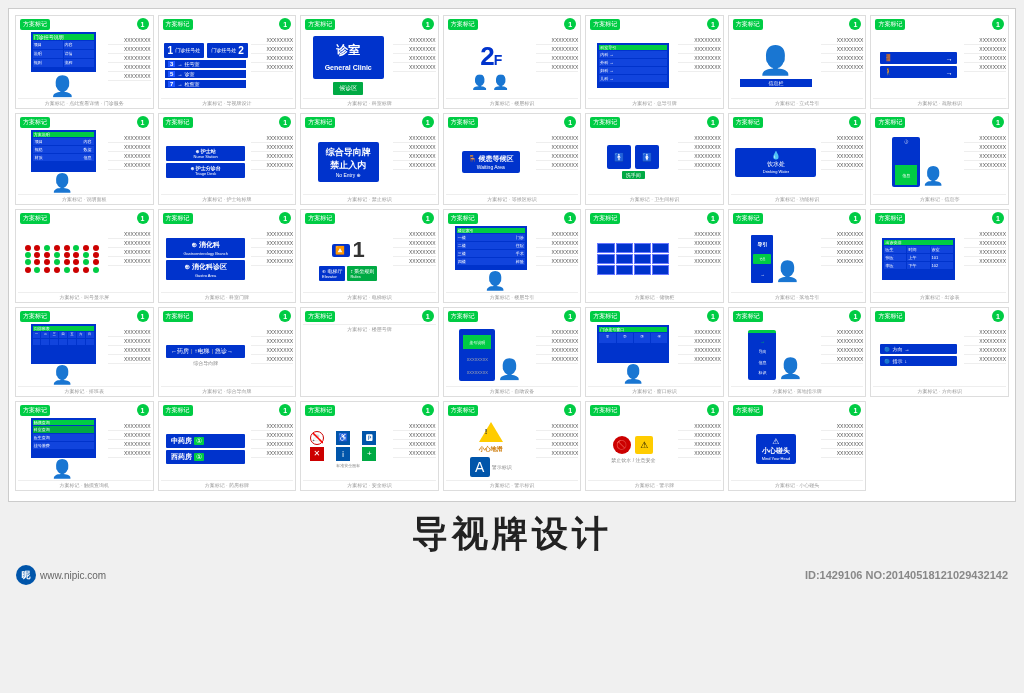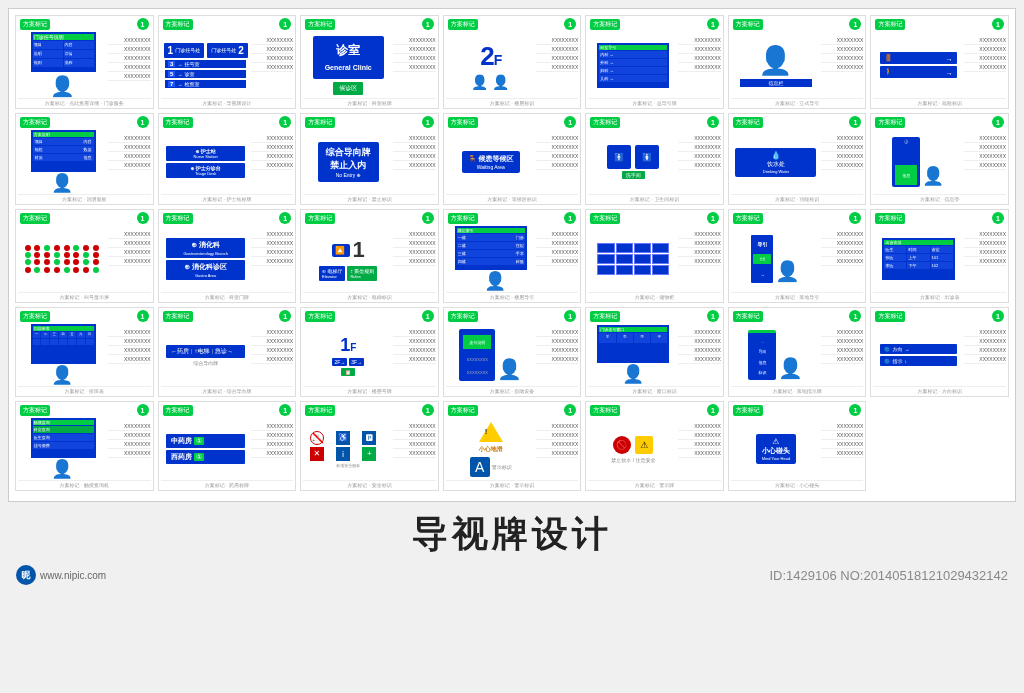"1F" div.card-inner { html: <div> <div> <div>1<span>F</span></div> <div> <div>2F→</div> <div>3F→</div> </div> <div>📋</div> </div> <div> <div>XXXXXXXX</div> <div>XXXXXXXX</div> <div>XXXXXXXX</div> <div>XXXXXXXX</div> </div> </div> -> none }
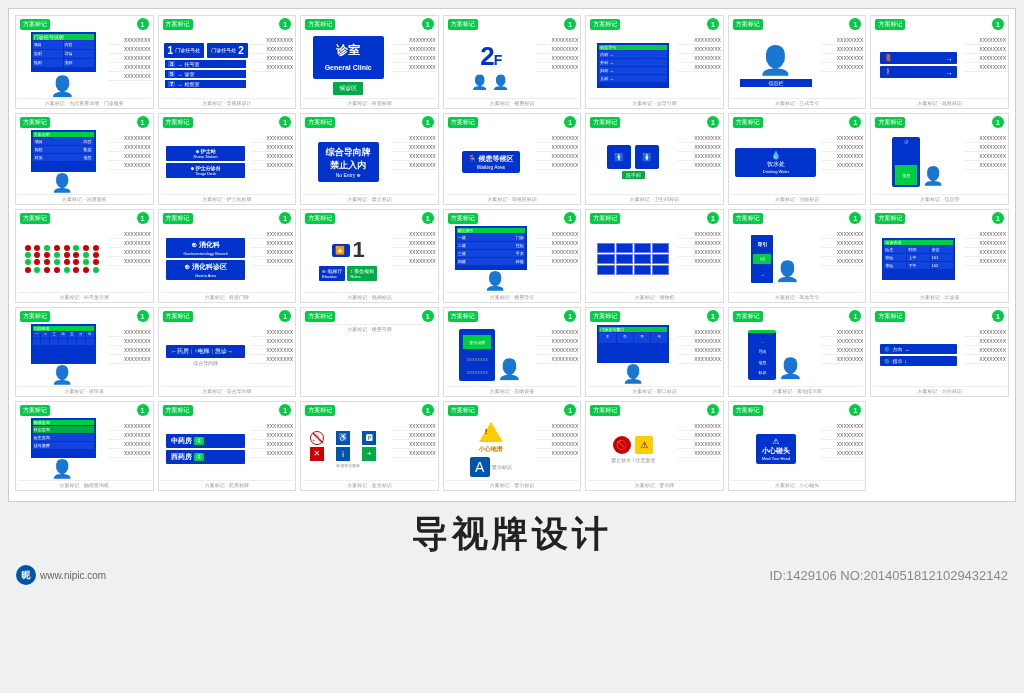"ID:1429106 NO:20140518121029432142" .id-text { font-size: 13px -> 11px; font-weight: none -> bold }
